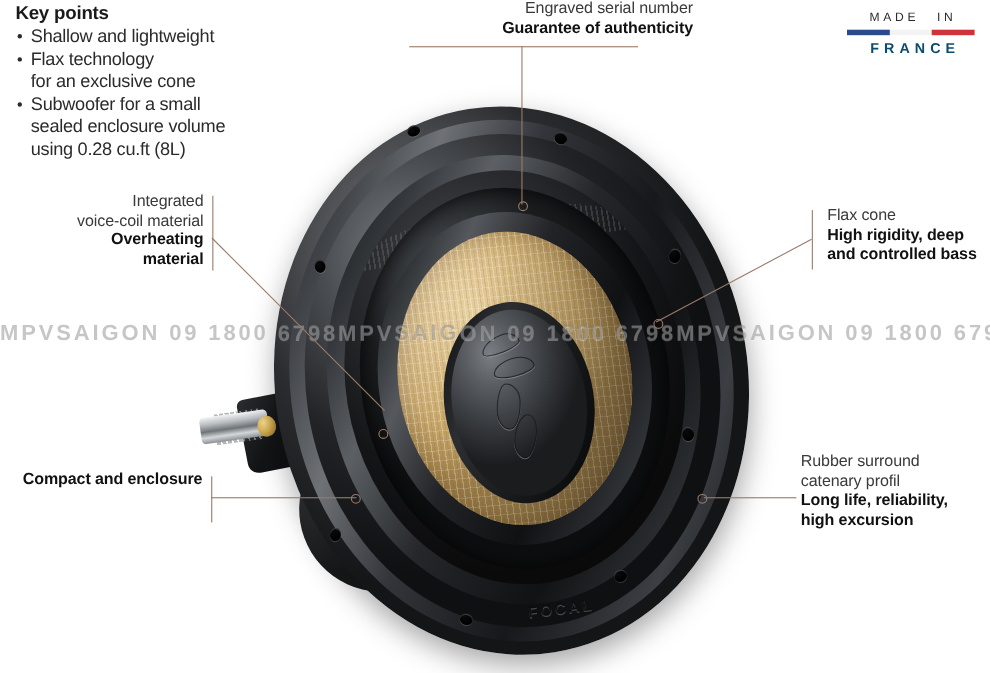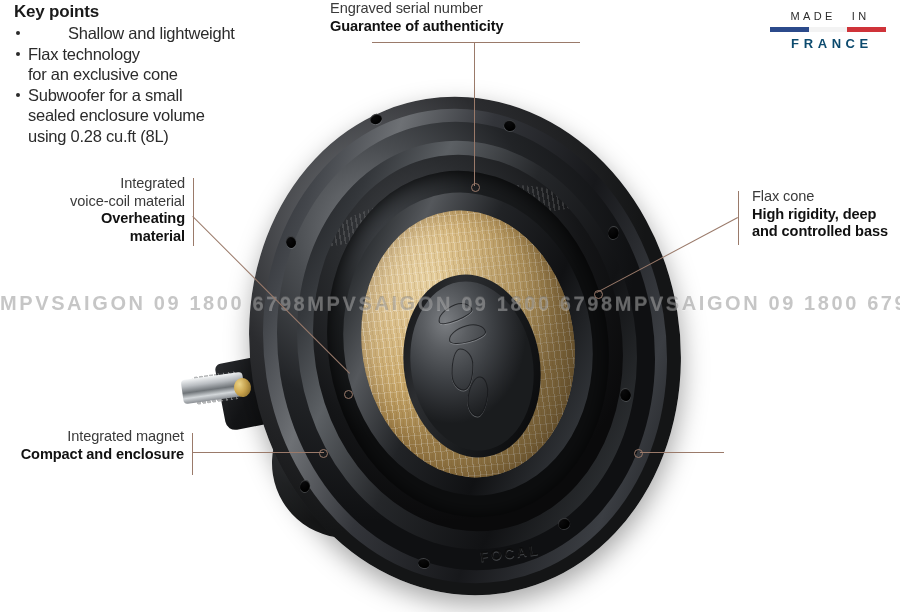"Engraved serial number" #callout-serial { text-align: left -> right }
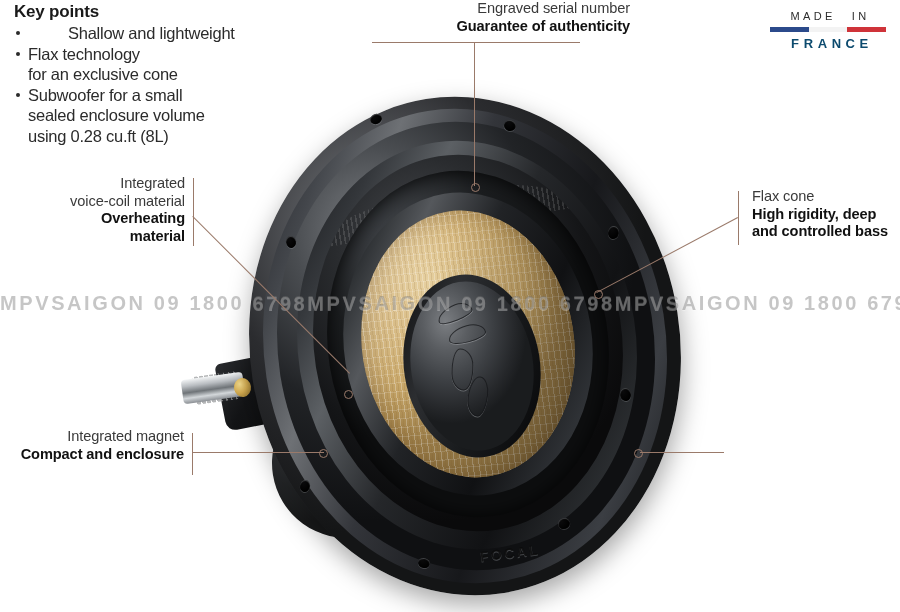"Shallow and lightweight" span { margin-left: 40px -> none }
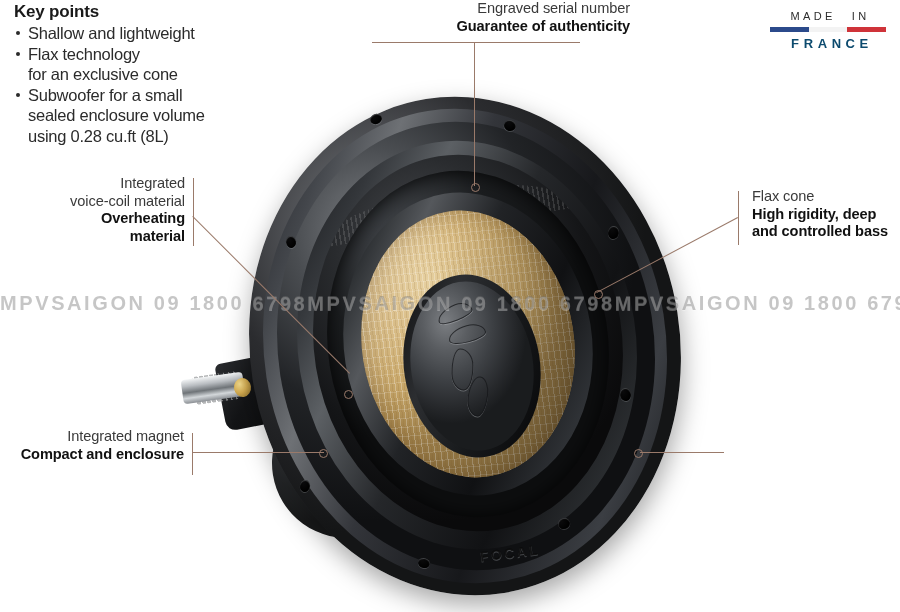"Rubber surround" div.callout { html: none -> <div> <div>Rubber surround</div> <div>catenary profil</div> <div>Long life, reliability,</div> <div>high excursion</div> </div> }
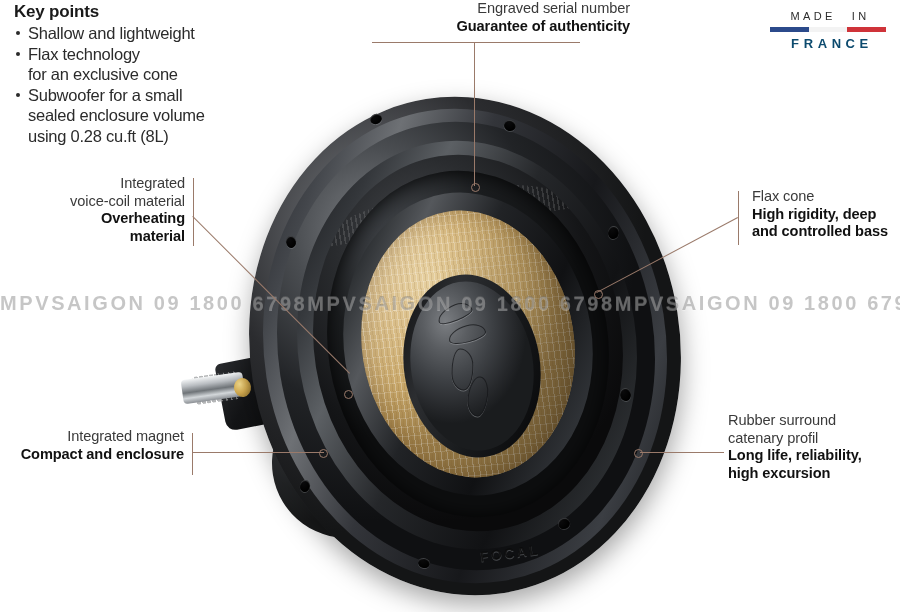"Integrated magnet" div.lead { html: <div>Integrated magnet</div> -> none }
